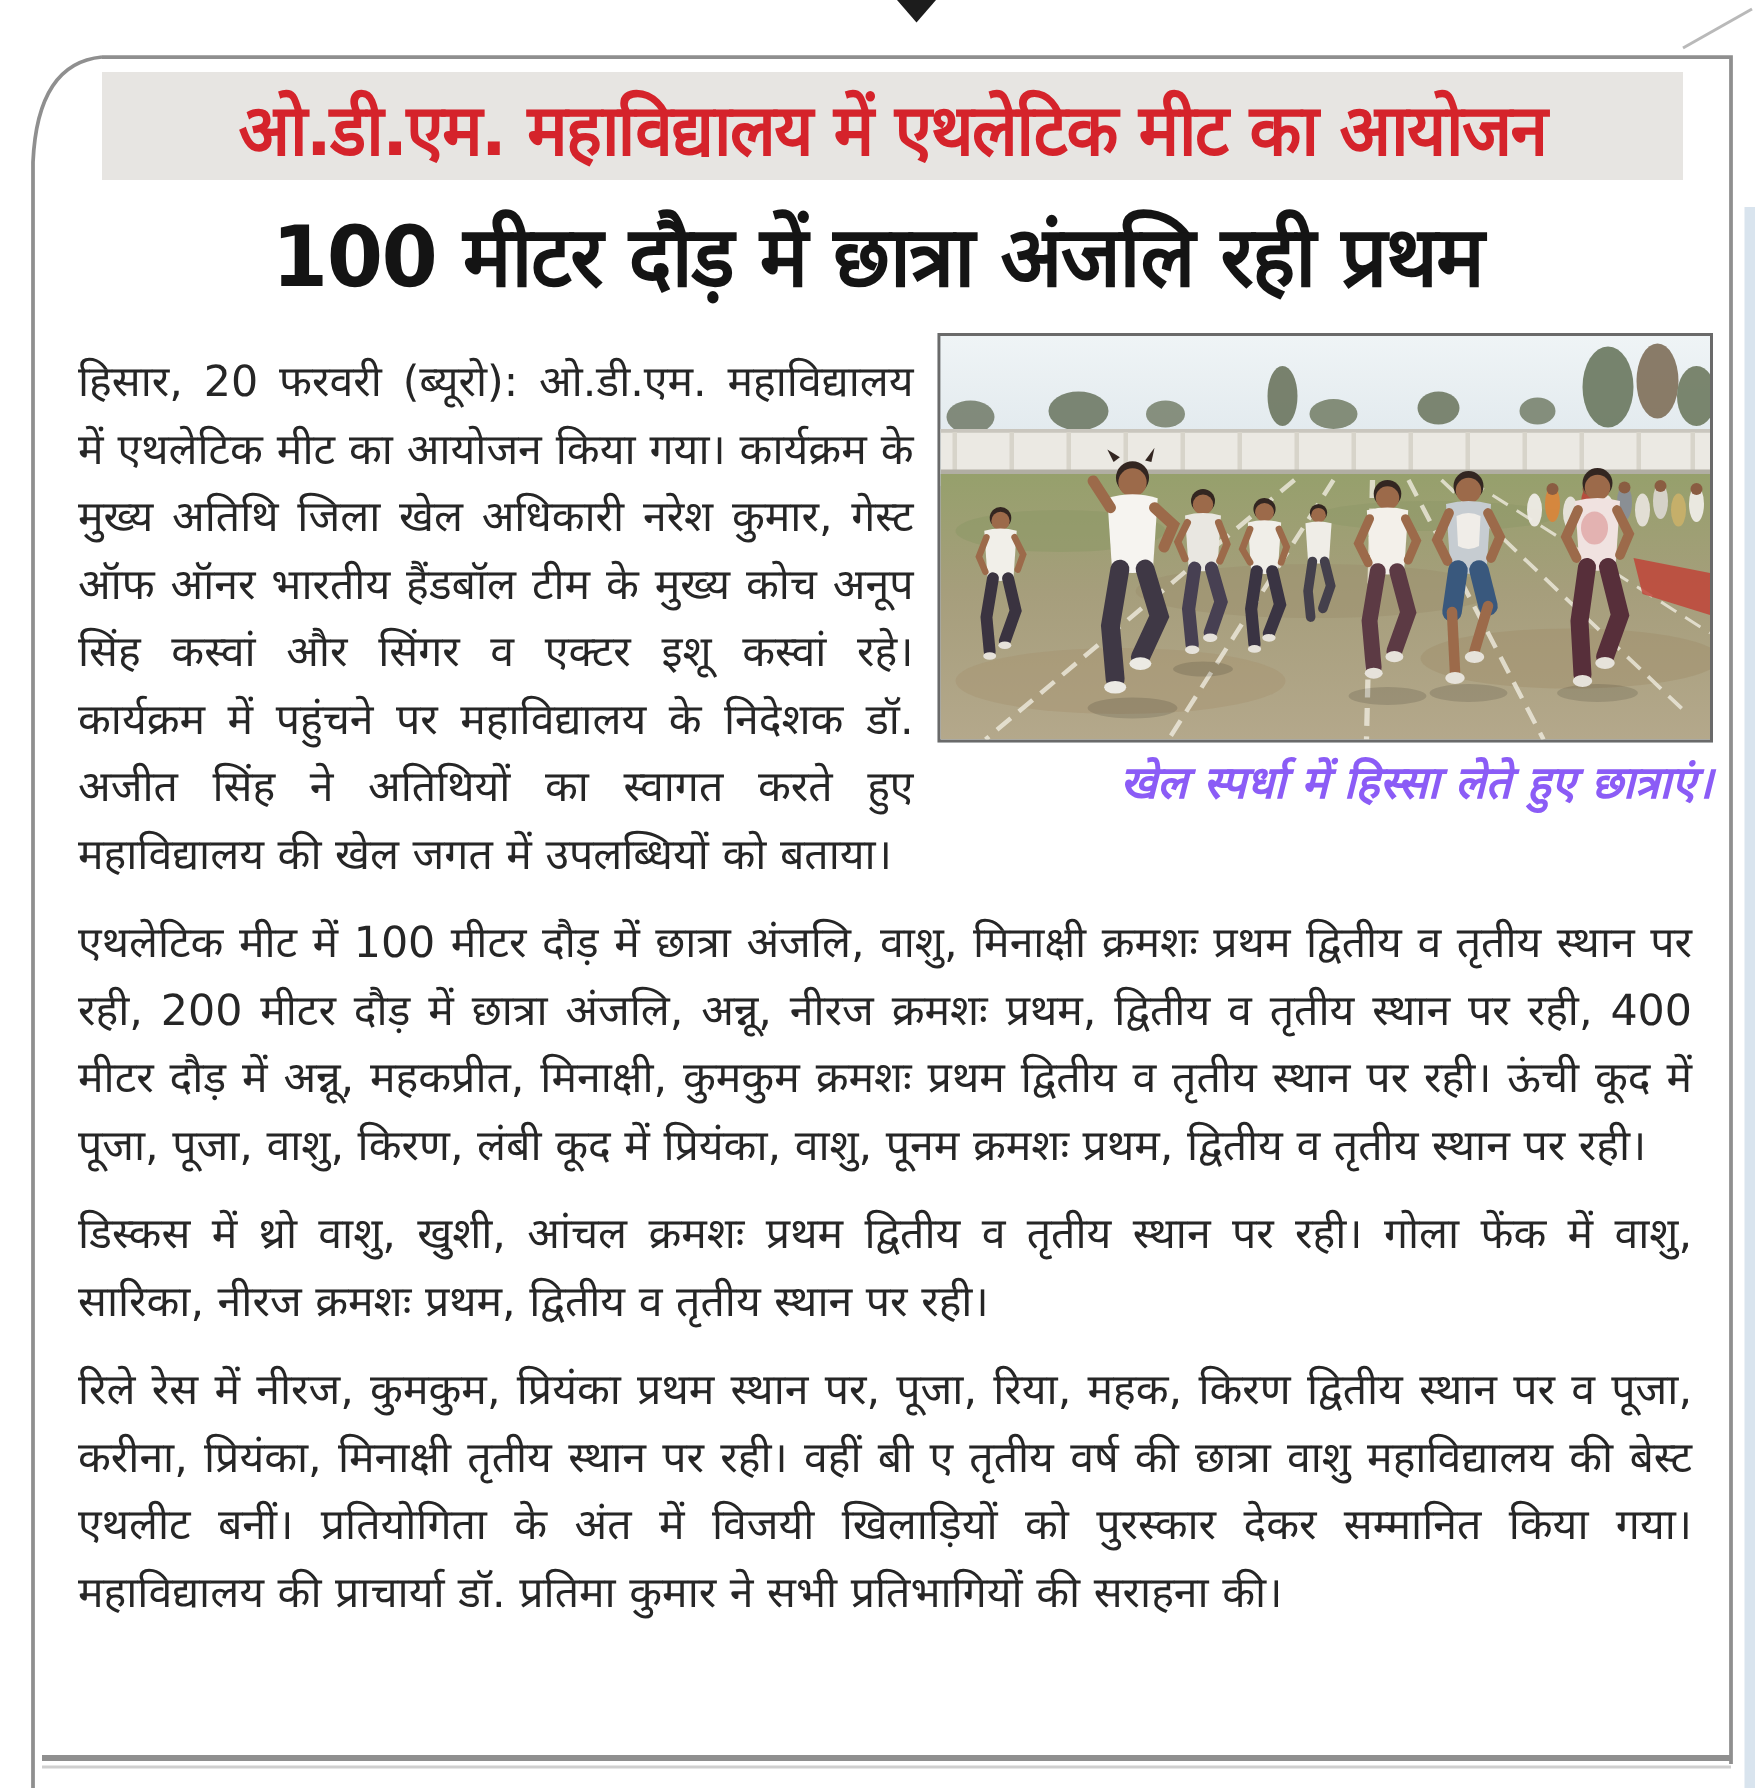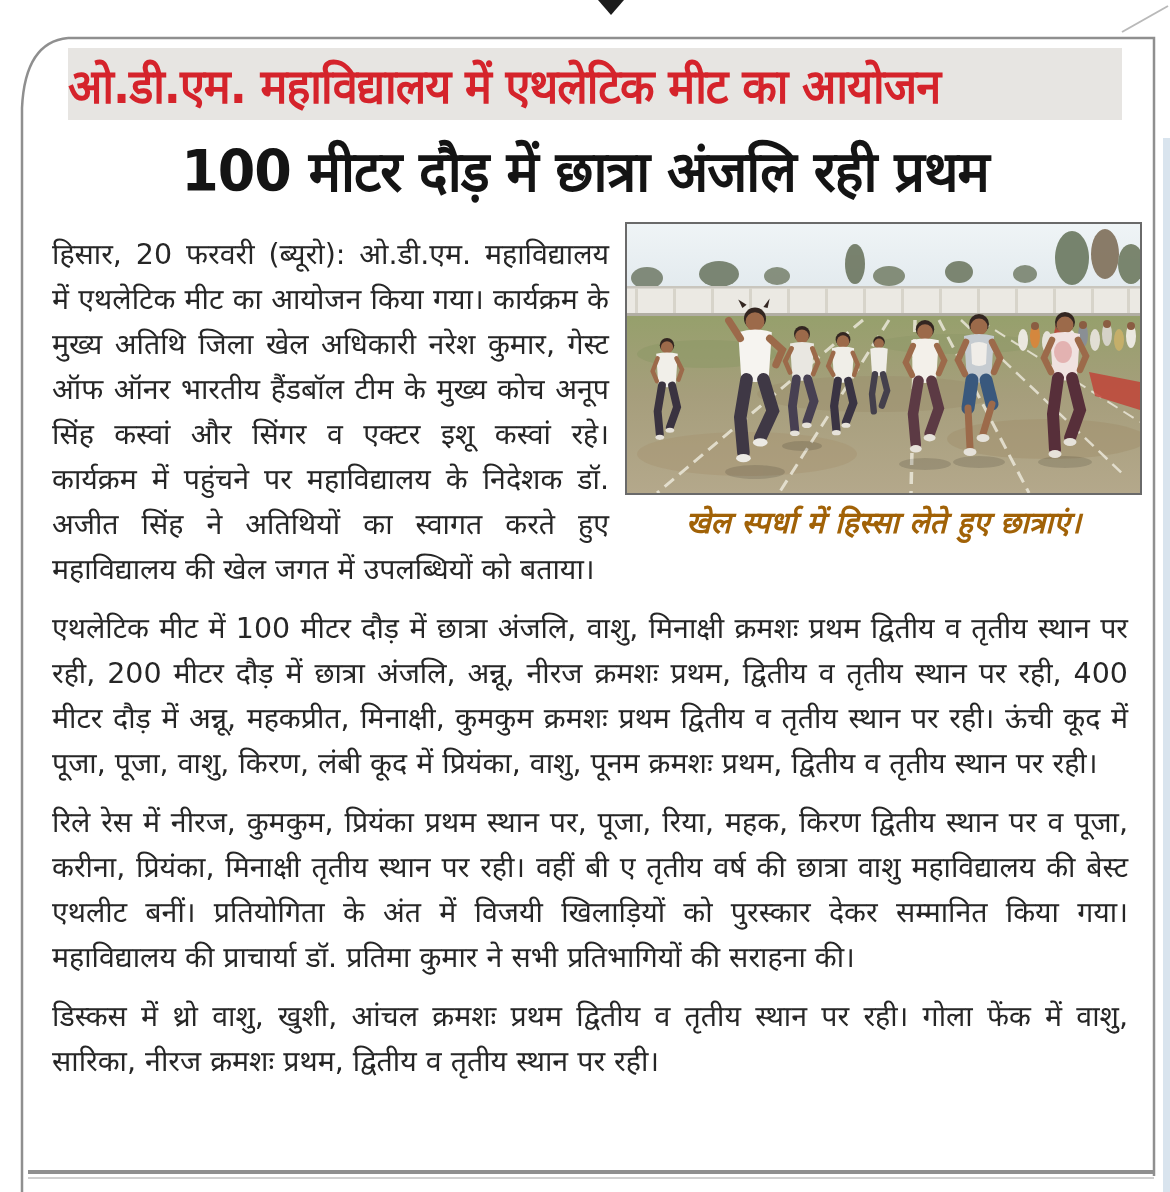"ओ.डी.एम. महाविद्यालय में एथलेटिक मीट" .headline-band { justify-content: none -> center }
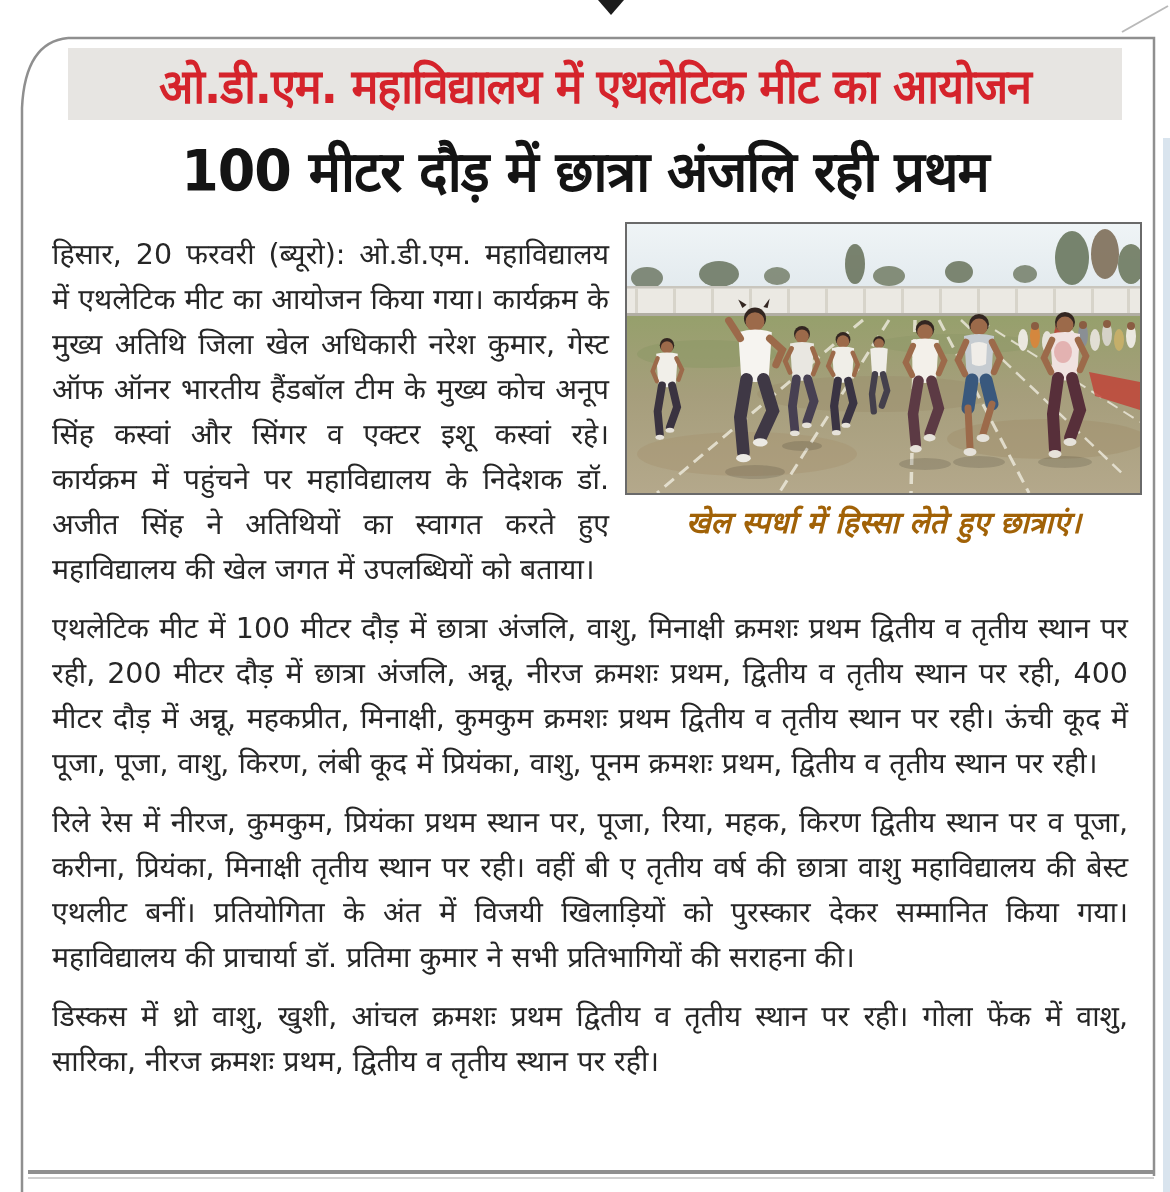"खेल स्पर्धा में हिस्सा लेते" figcaption { color: #a16207 -> #8b5cf6; text-align: center -> right }
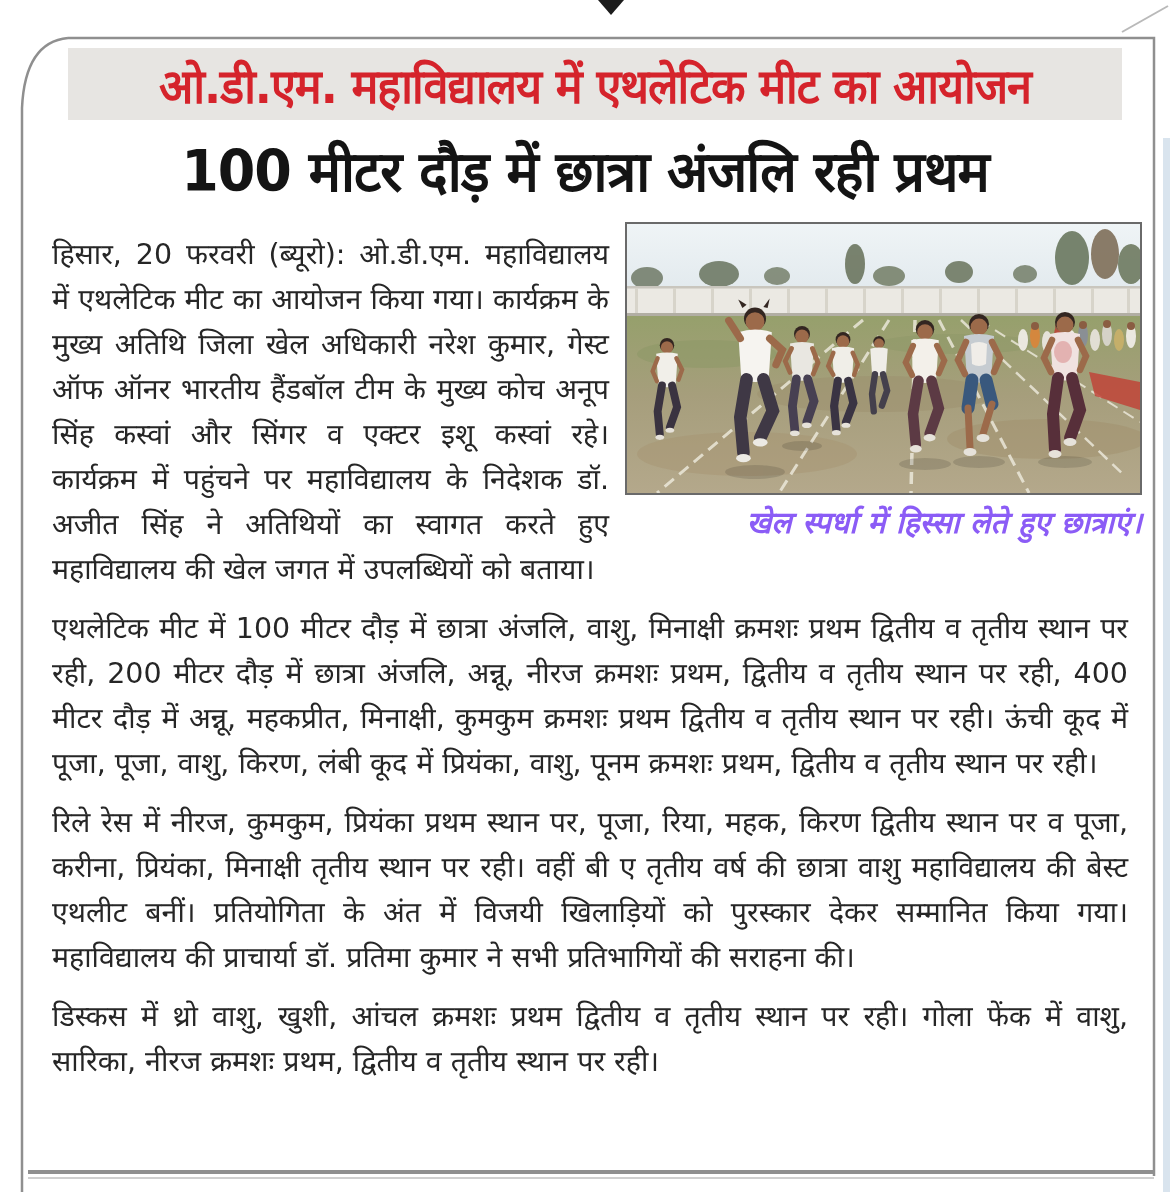"रिले रेस में नीरज, कुमकुम," p { order: before "डिस्कस में थ्रो वाशु, खुशी," -> after "डिस्कस में थ्रो वाशु, खुशी," }
